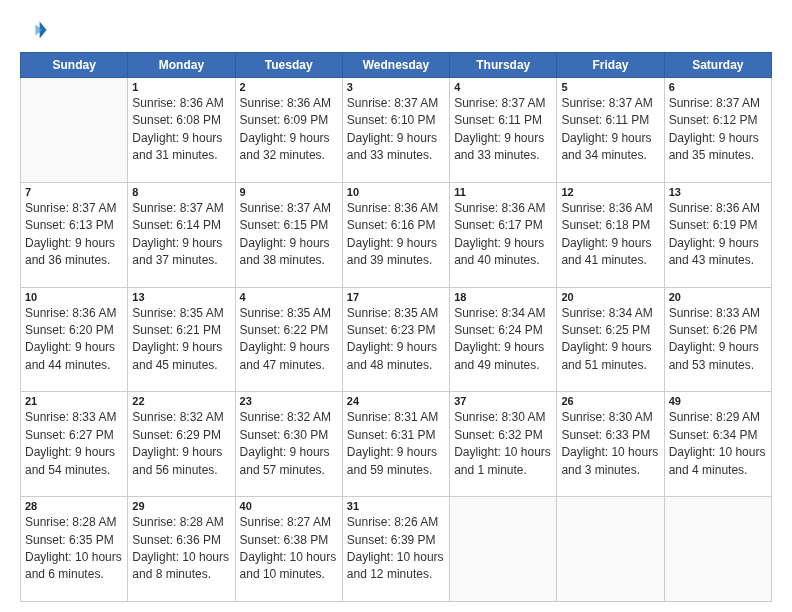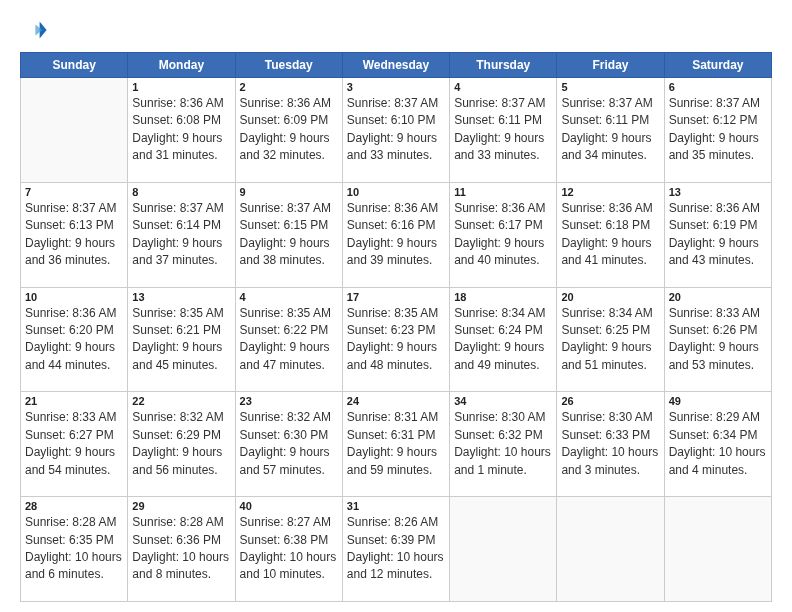"34" span.day-num { text: 34 -> 37 }
